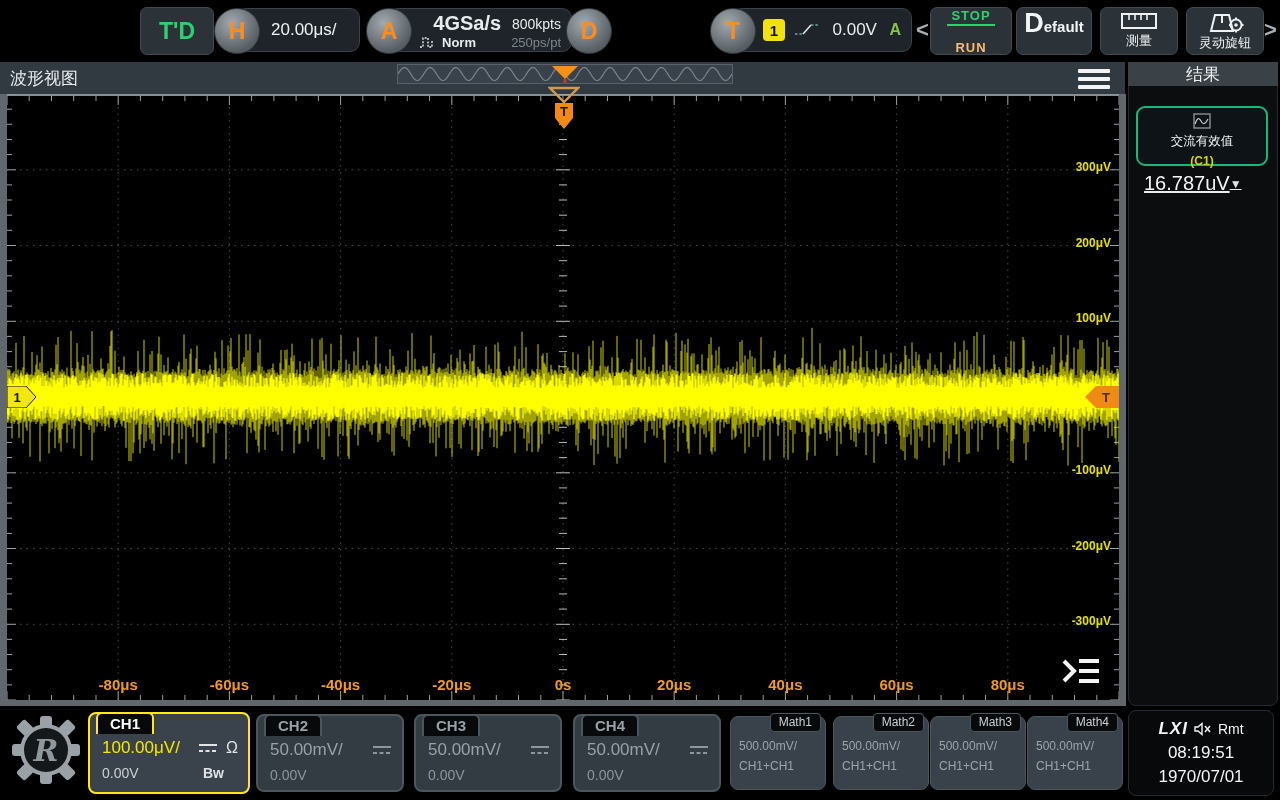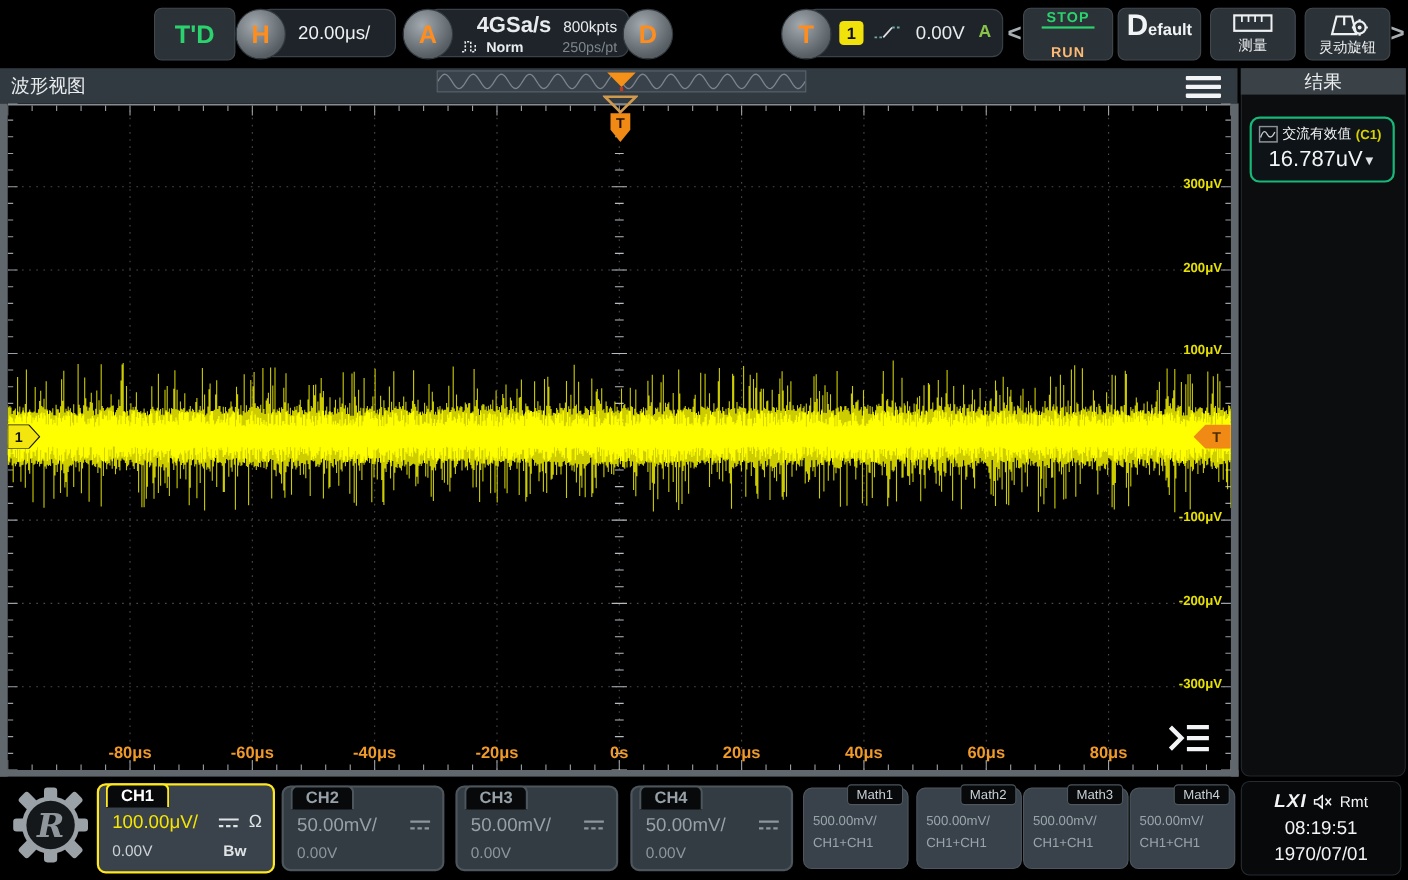"交流有效值" #meas-card .row1 { flex-direction: none -> column }
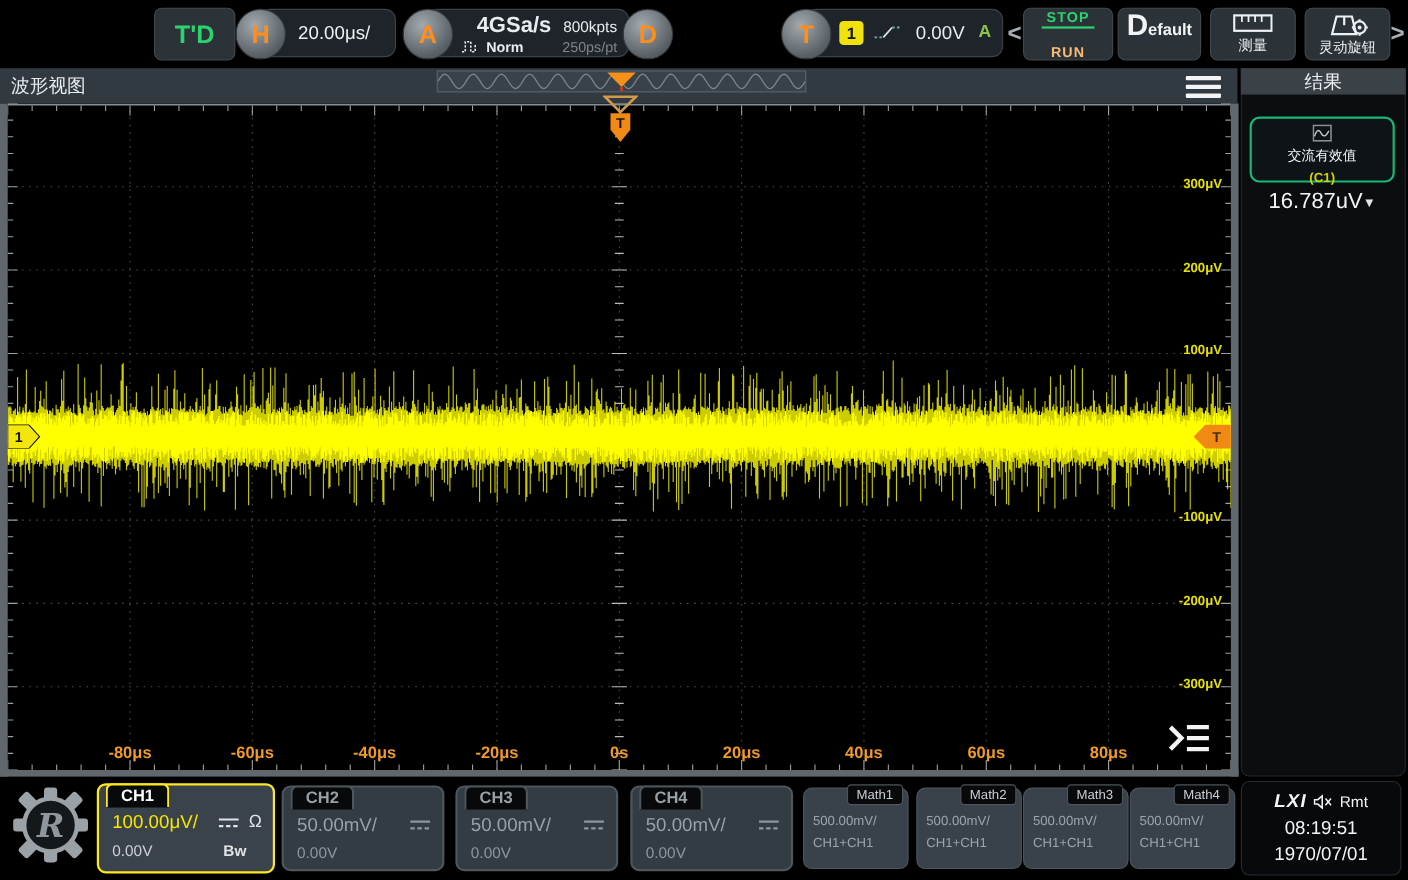"16.787uV" #meas-card .row2 { justify-content: center -> flex-start; text-decoration: none -> underline }
